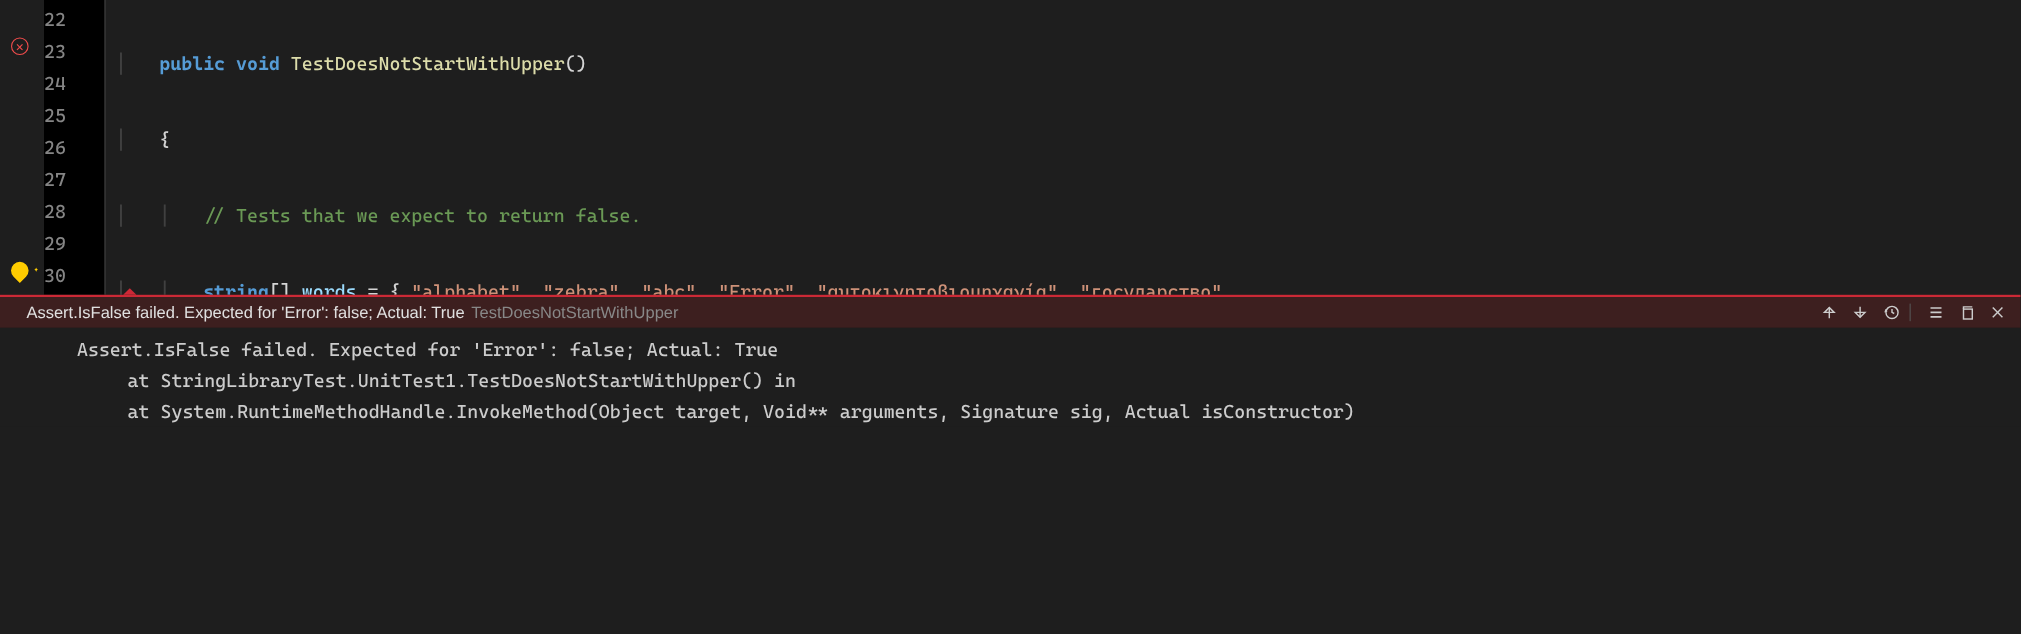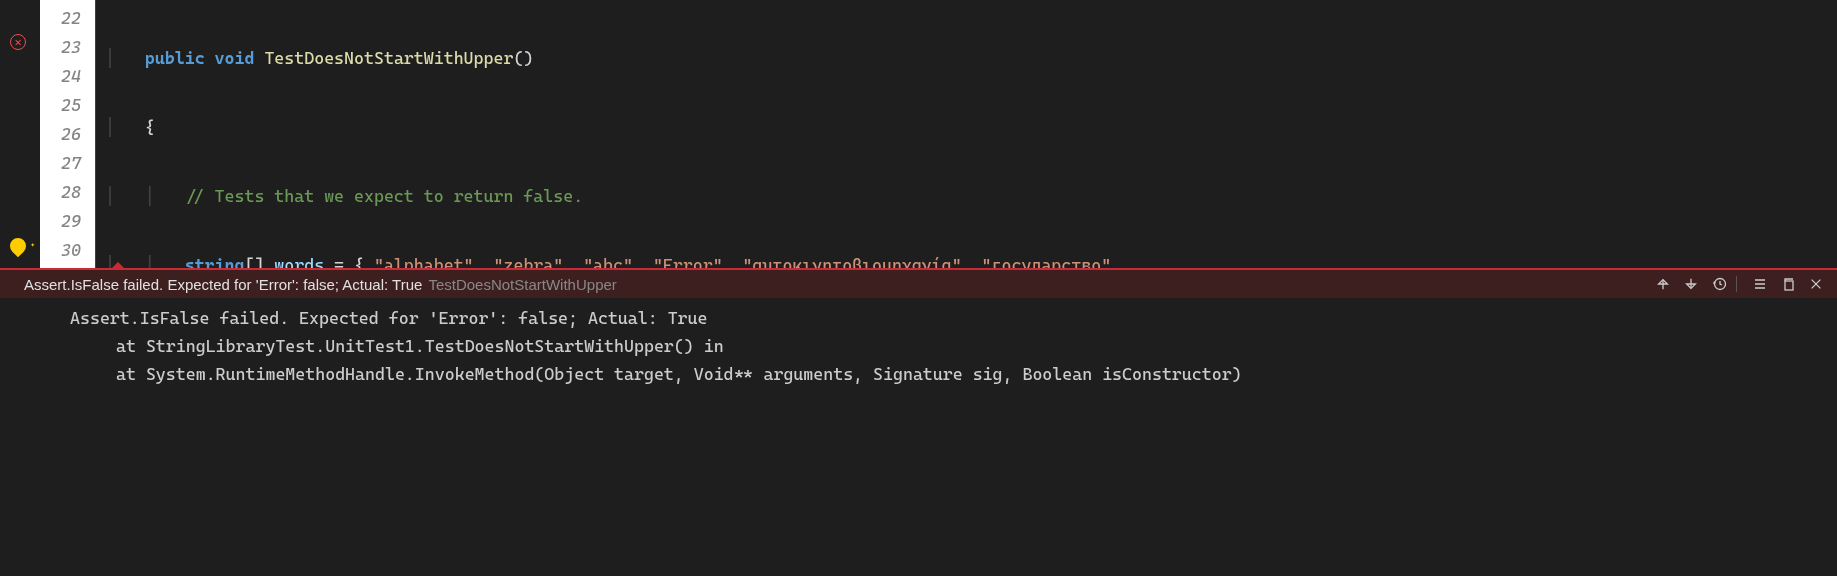"22" .line-numbers { background: #ffffff -> #000000; font-style: italic -> none; text-align: right -> left }
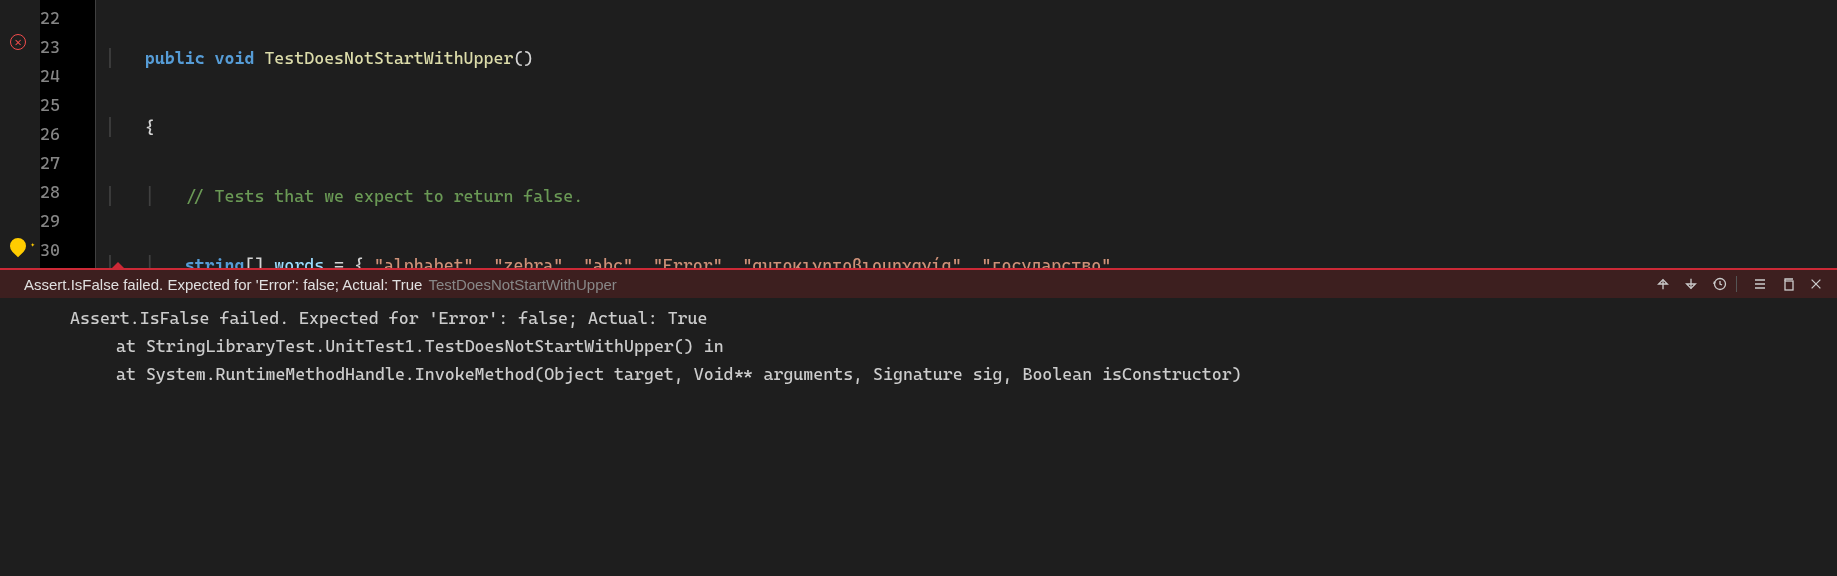"at System.RuntimeMethodHandle.InvokeMethod(Object" div.stack-line { text: Boolean -> Actual }
